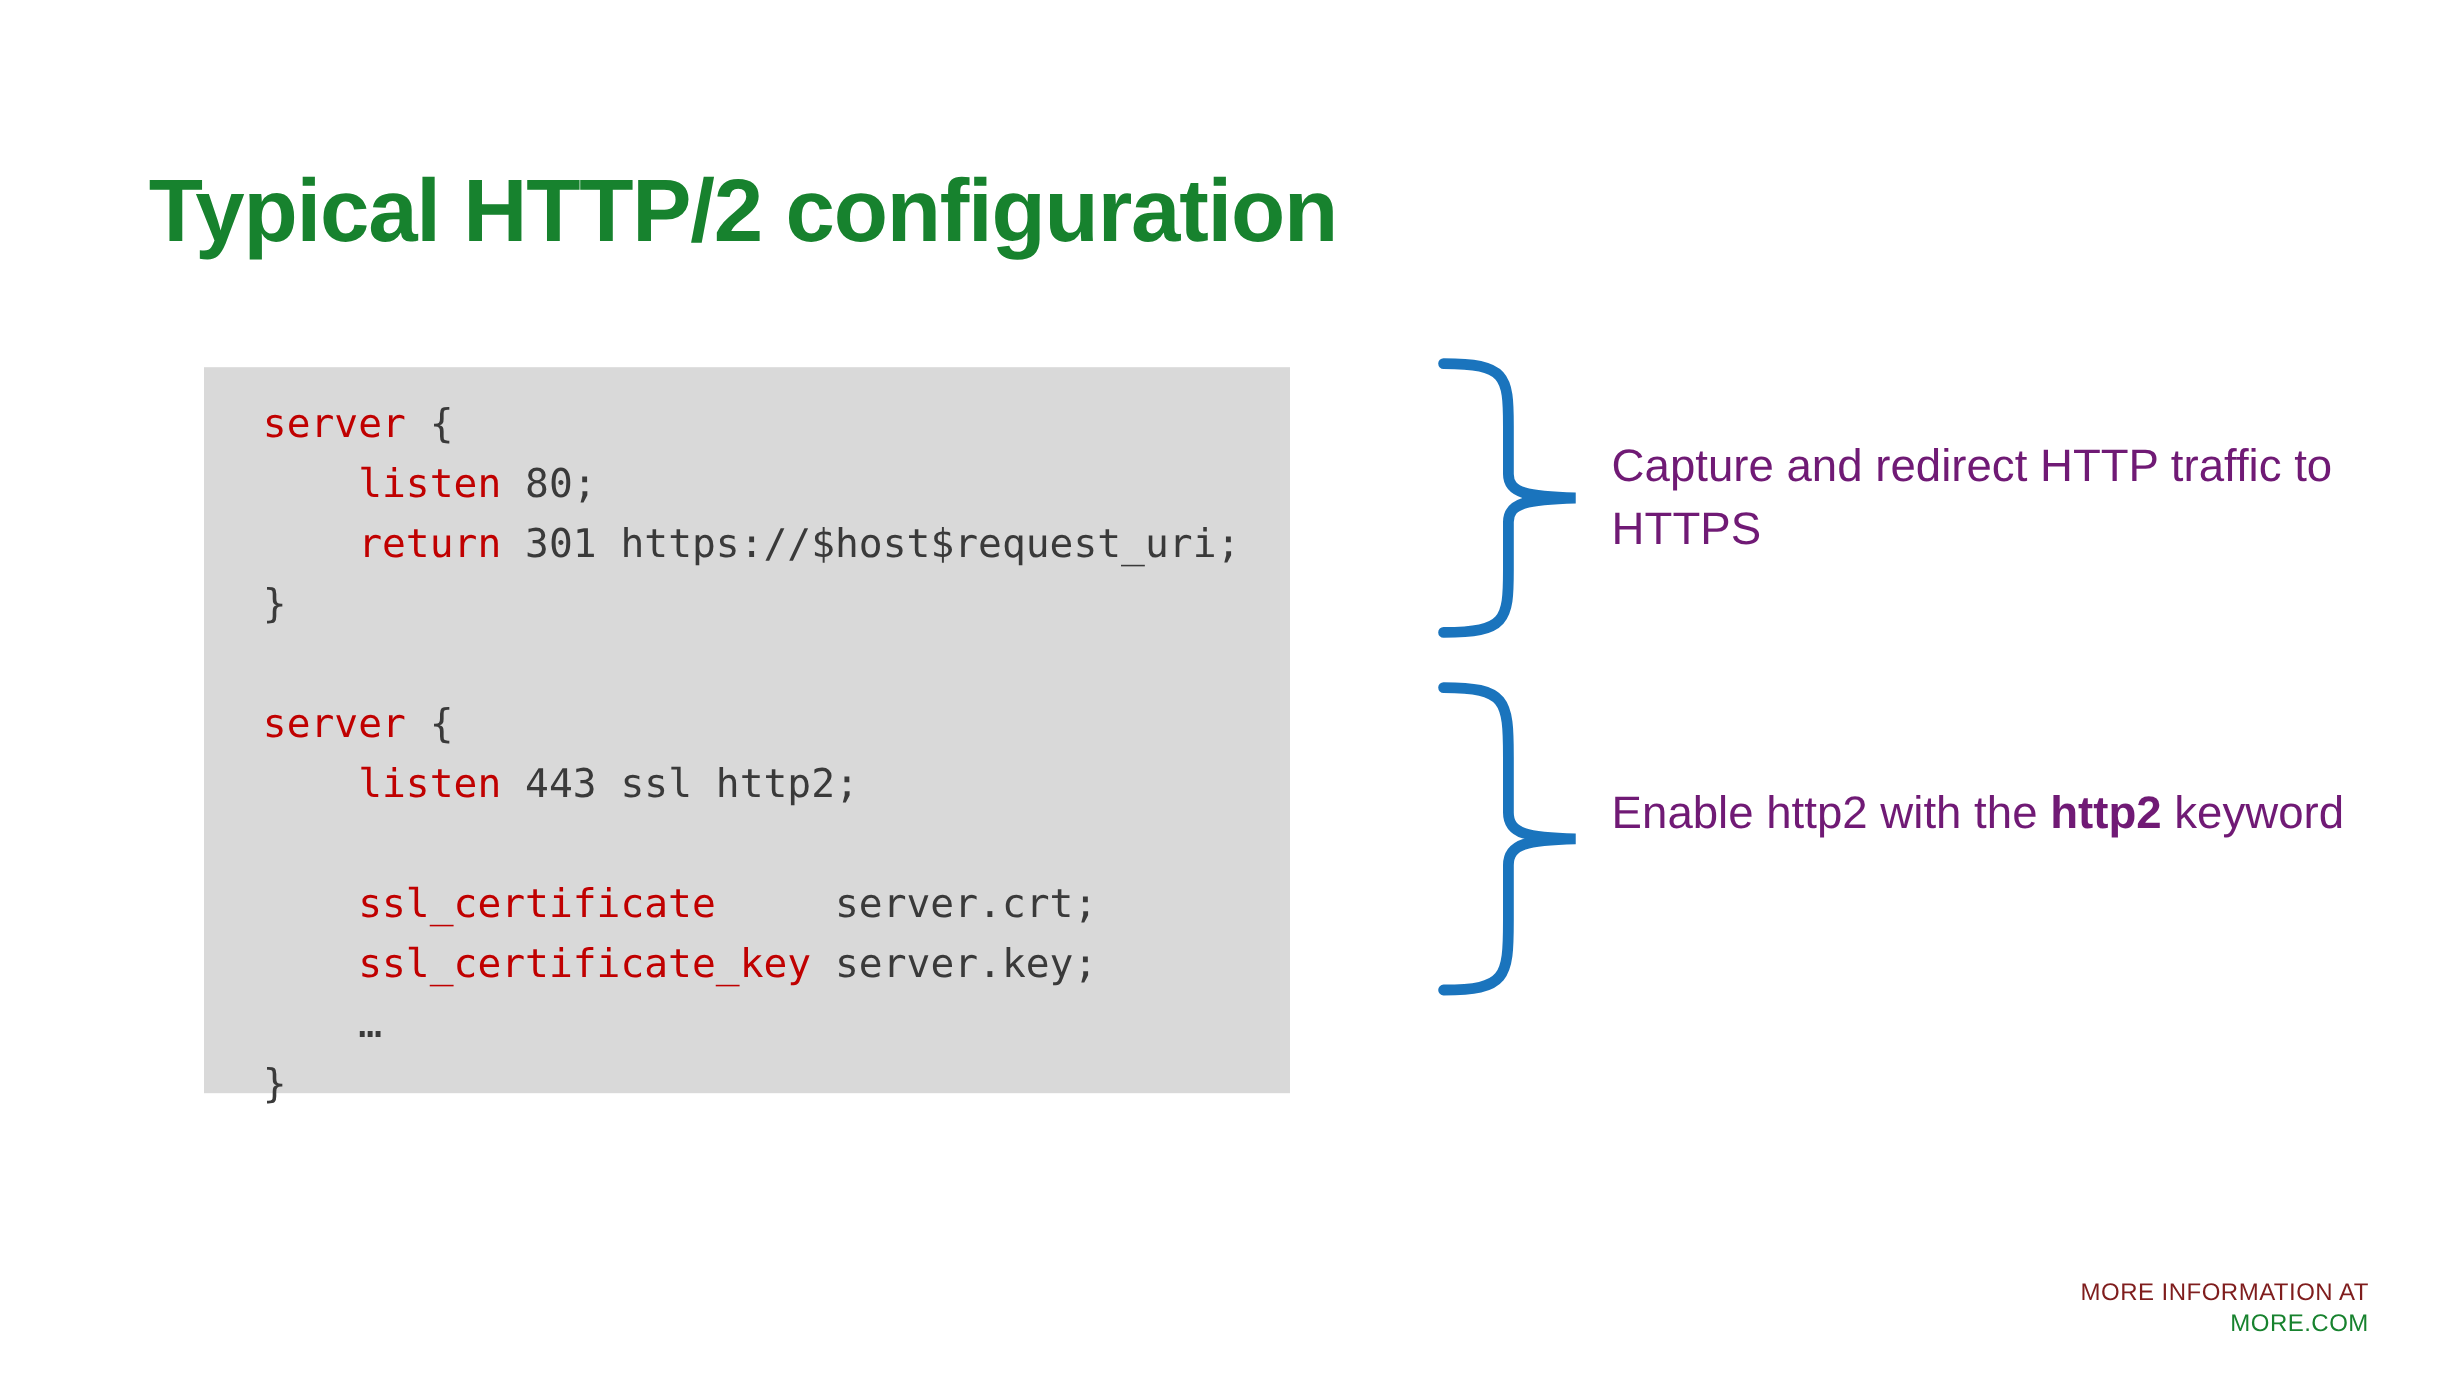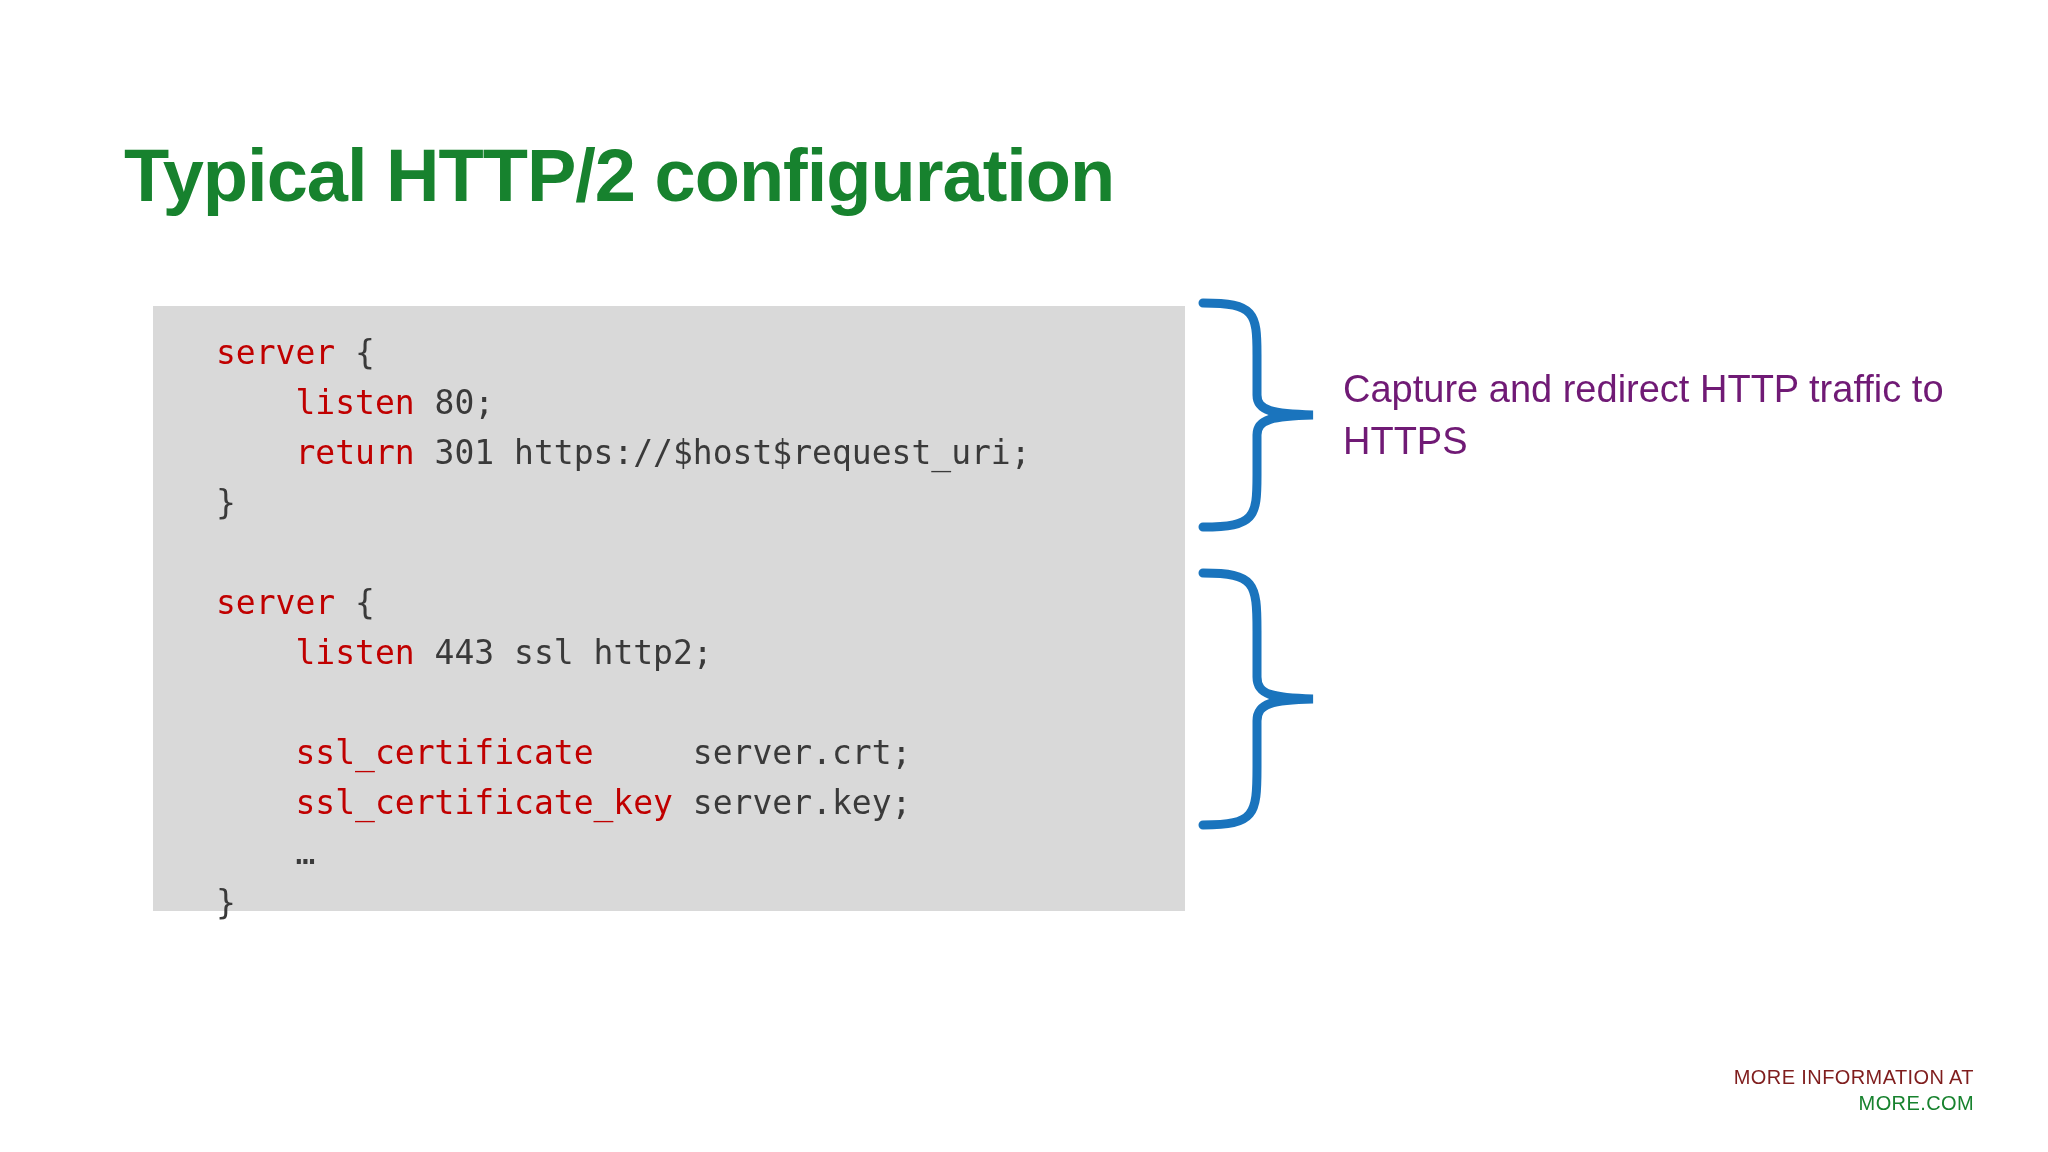"server {" .code-block { left: 153px -> 170px; padding: 22px 0 0 18px -> 22px 0 0 4px; width: 1032px -> 905px }
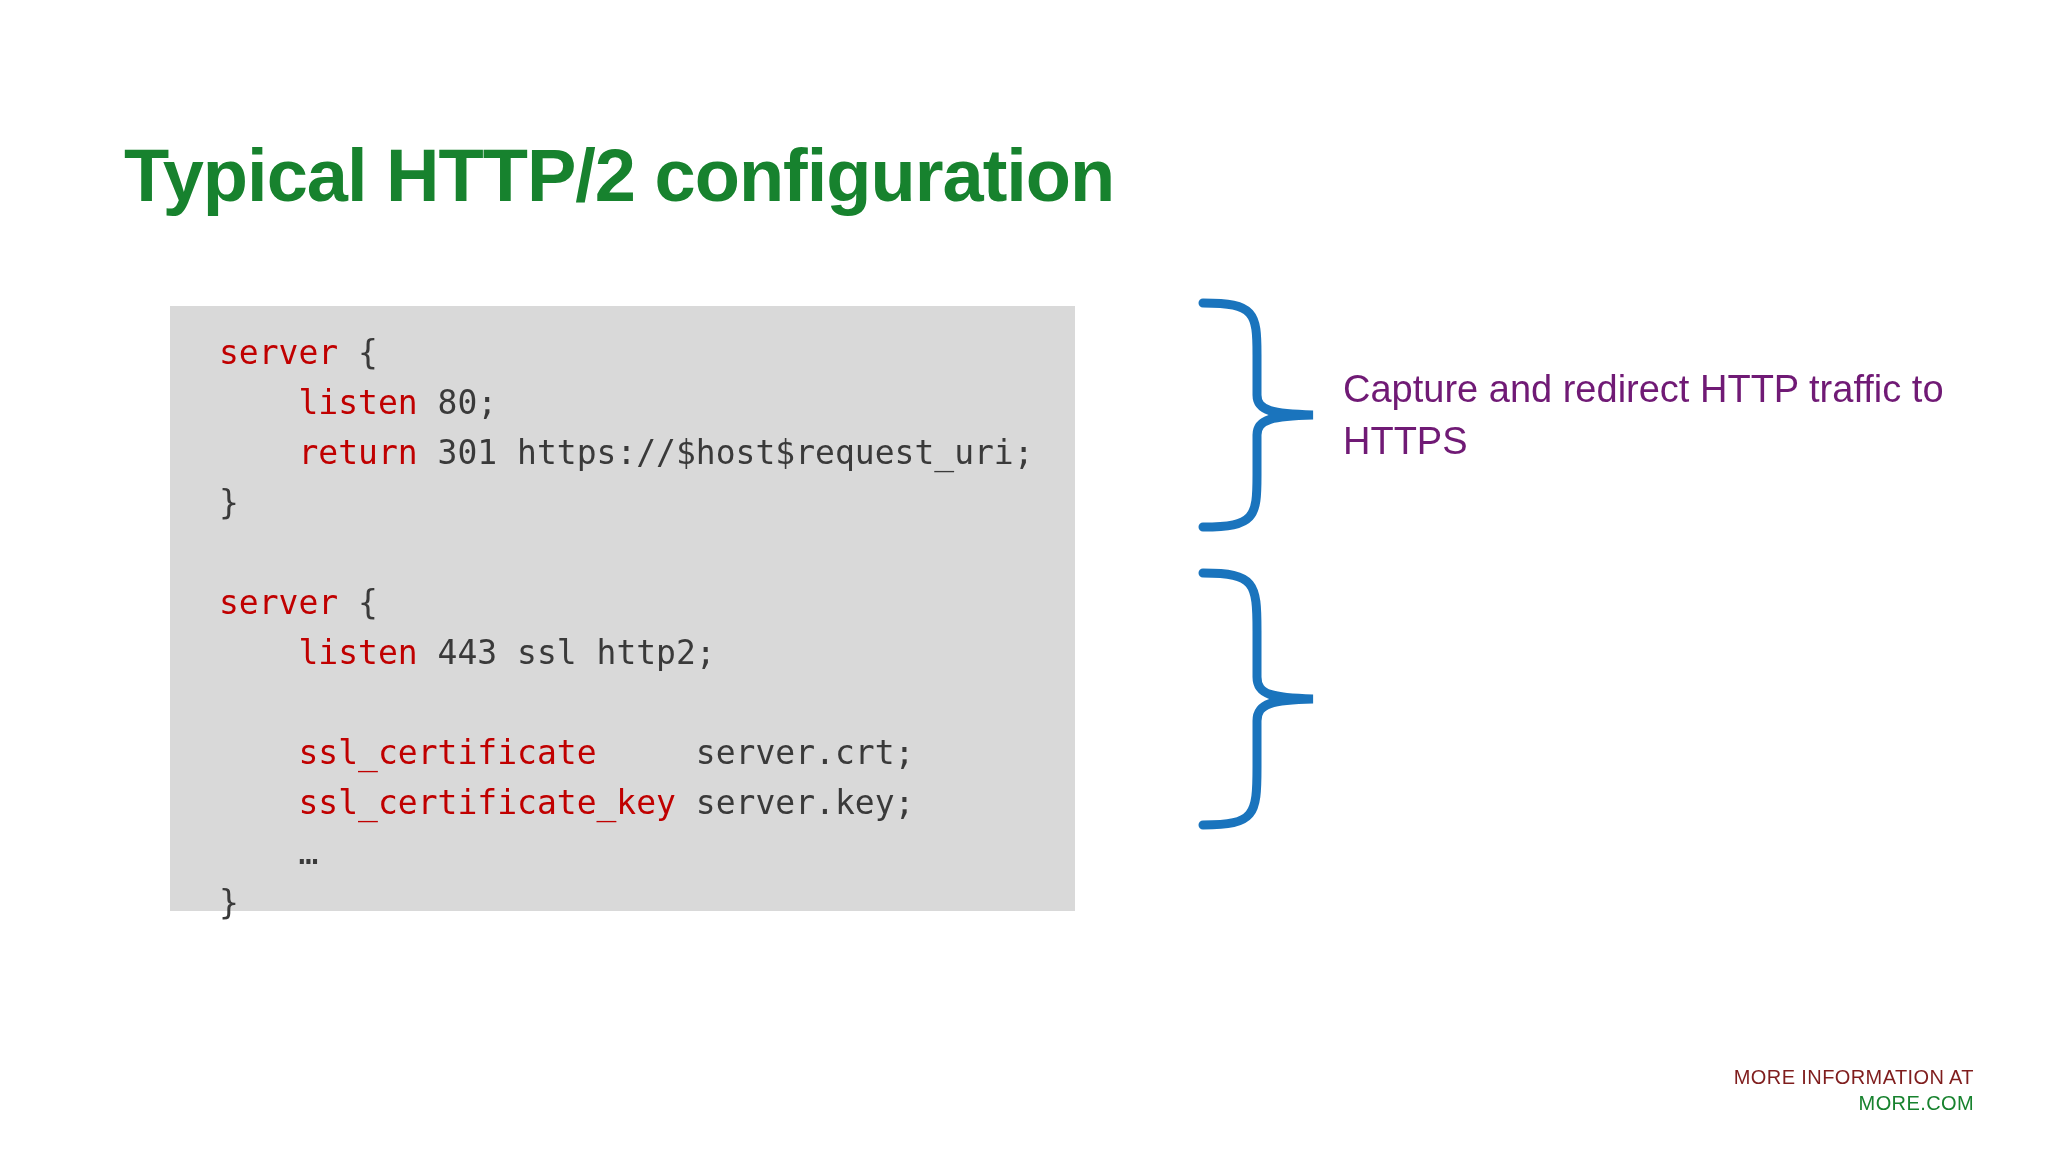"Enable http2 with the http2" div.annotation { html: none -> <div> <span>Enable http2 with the </span><b>http2</b><span> keyword</span> </div> }
